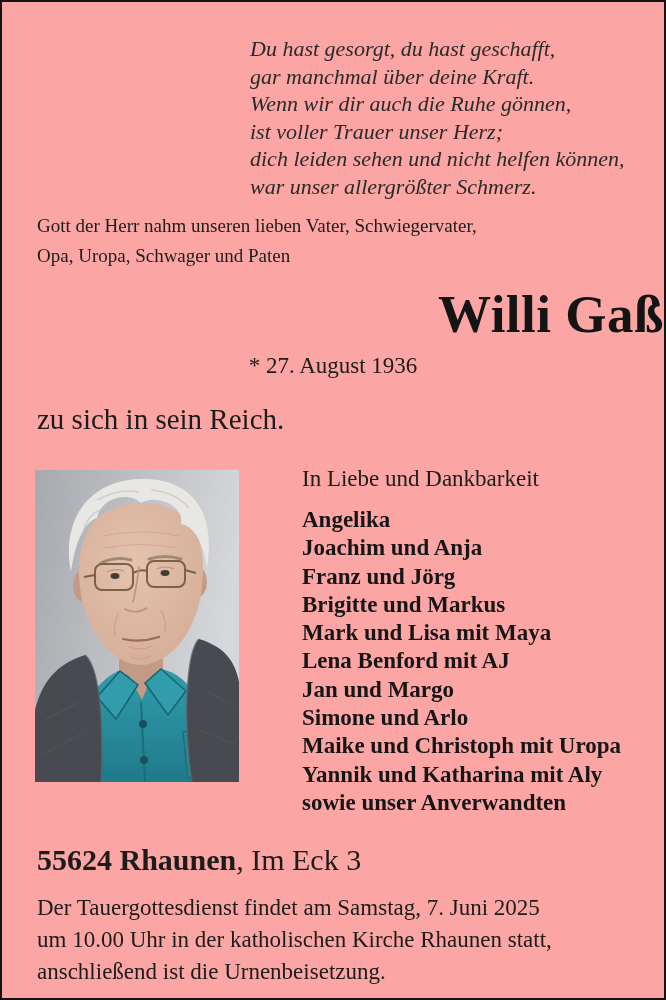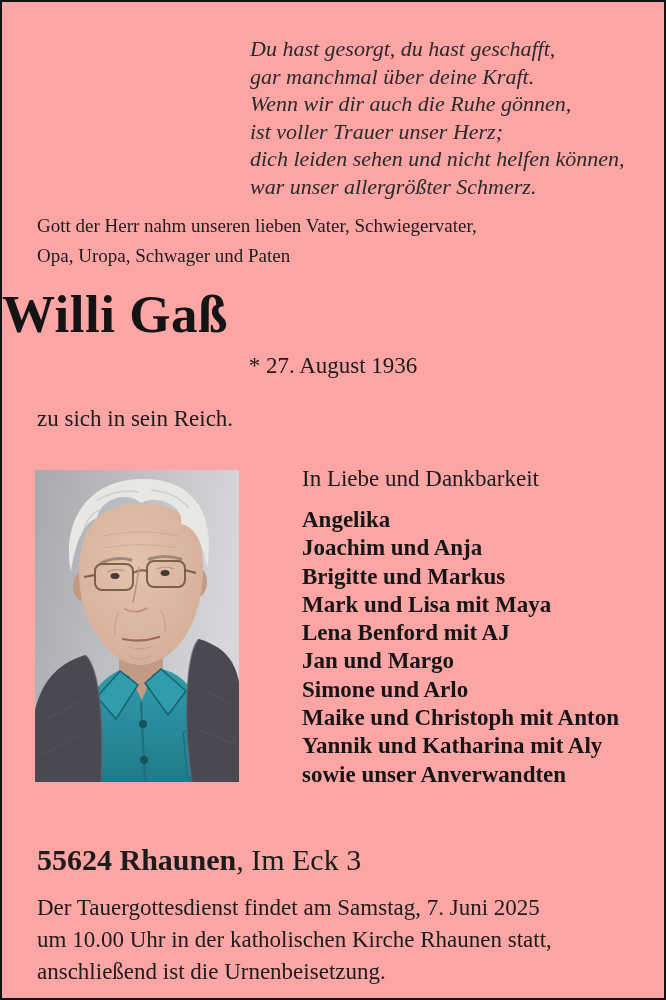"Willi Gaß" .name { text-align: left -> right }
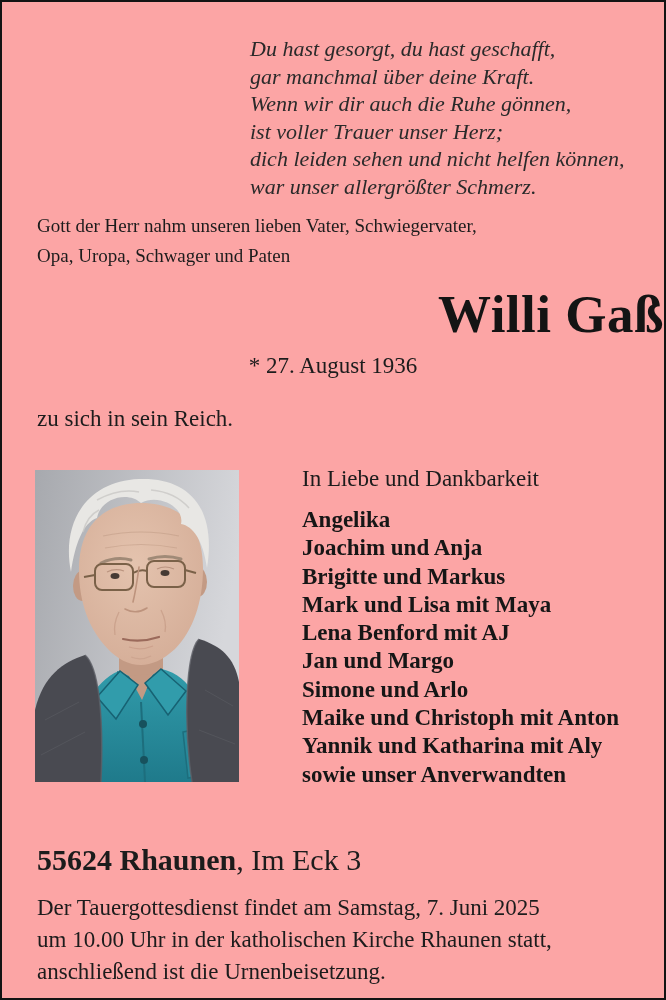"zu sich in sein Reich." .continuation { font-size: 23px -> 29px }
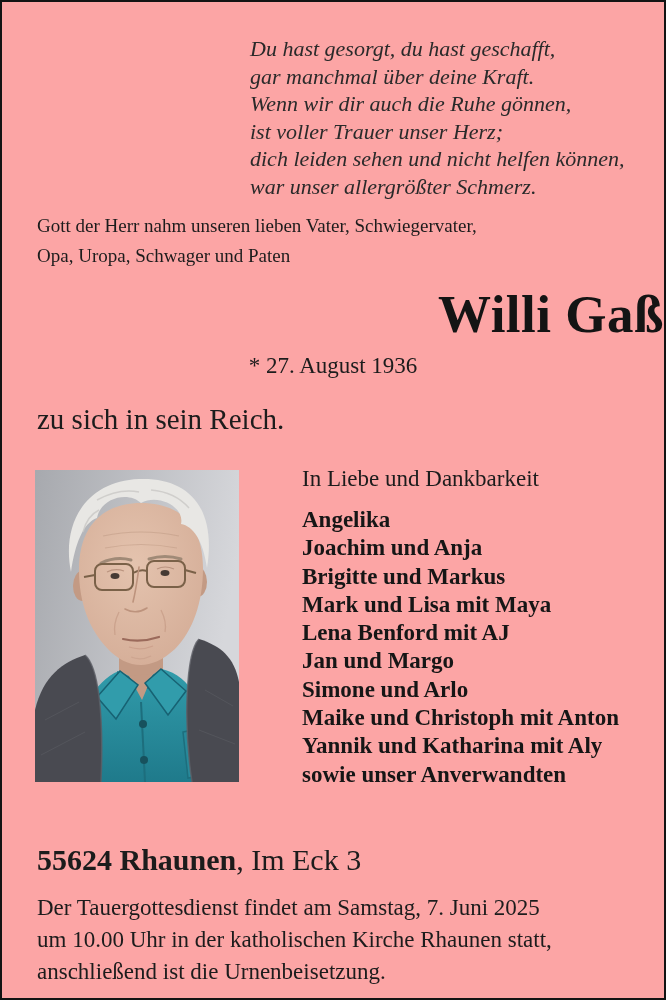"Franz und Jörg" div { html: none -> <div>Franz und Jörg</div> }
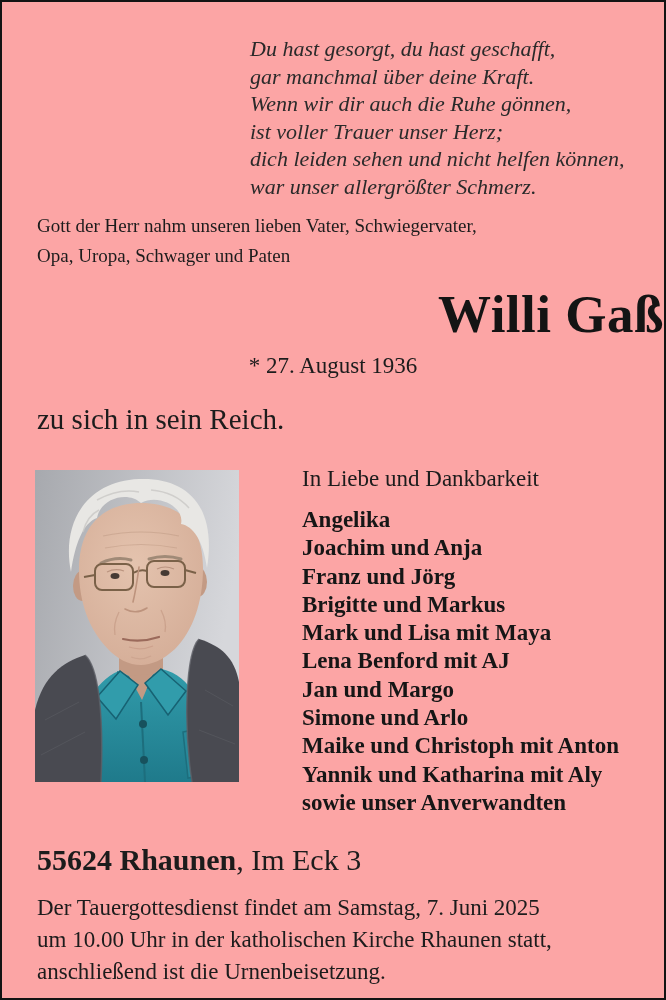"Maike und Christoph mit Anton" div { text: Anton -> Uropa }
